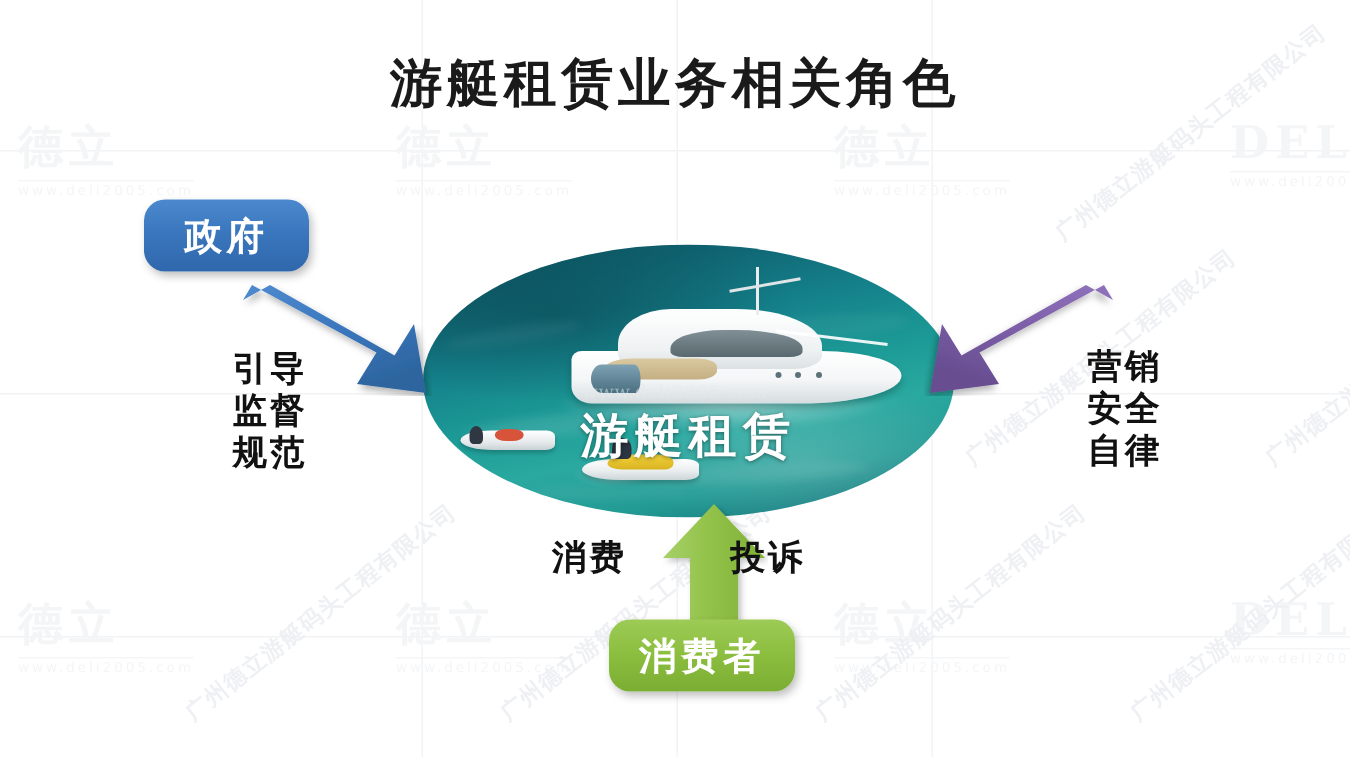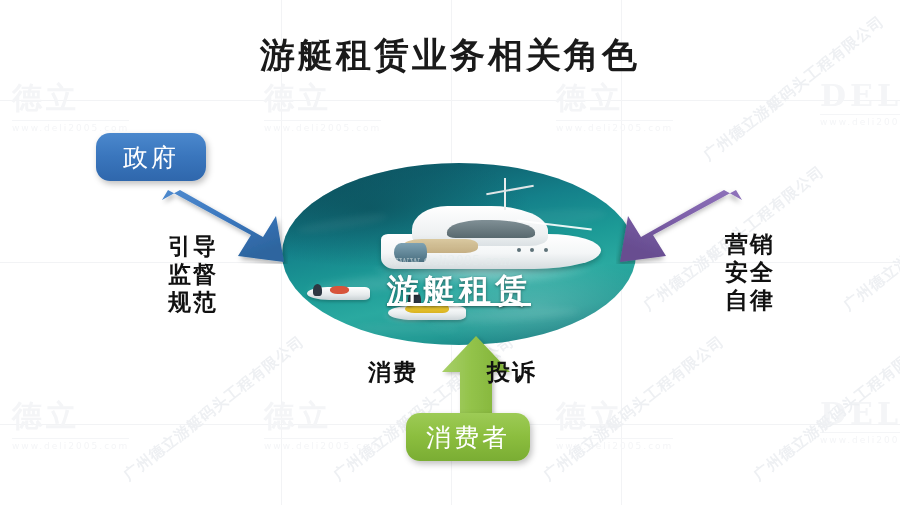"政府" .role-box { font-weight: 400 -> 700 }
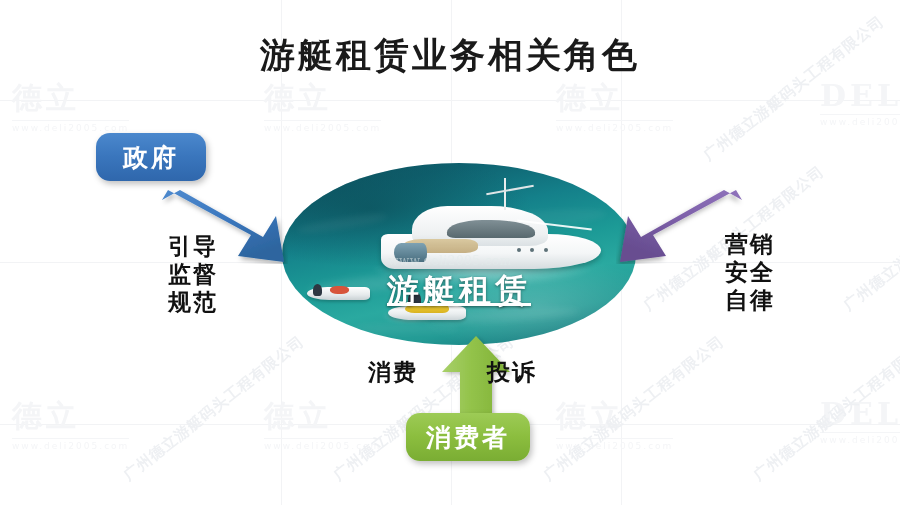"引导" .flow-gov { text-align: center -> left }
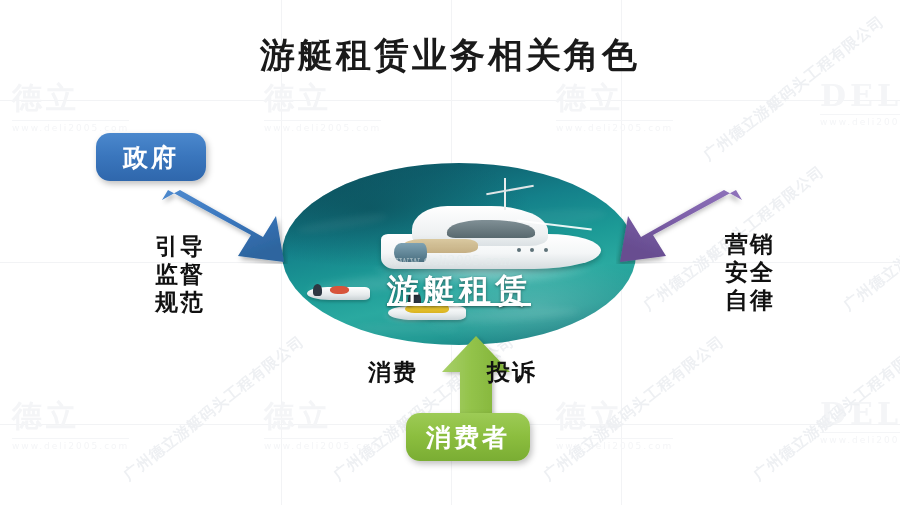"游艇租赁" .oval-caption { text-decoration: underline -> none }
